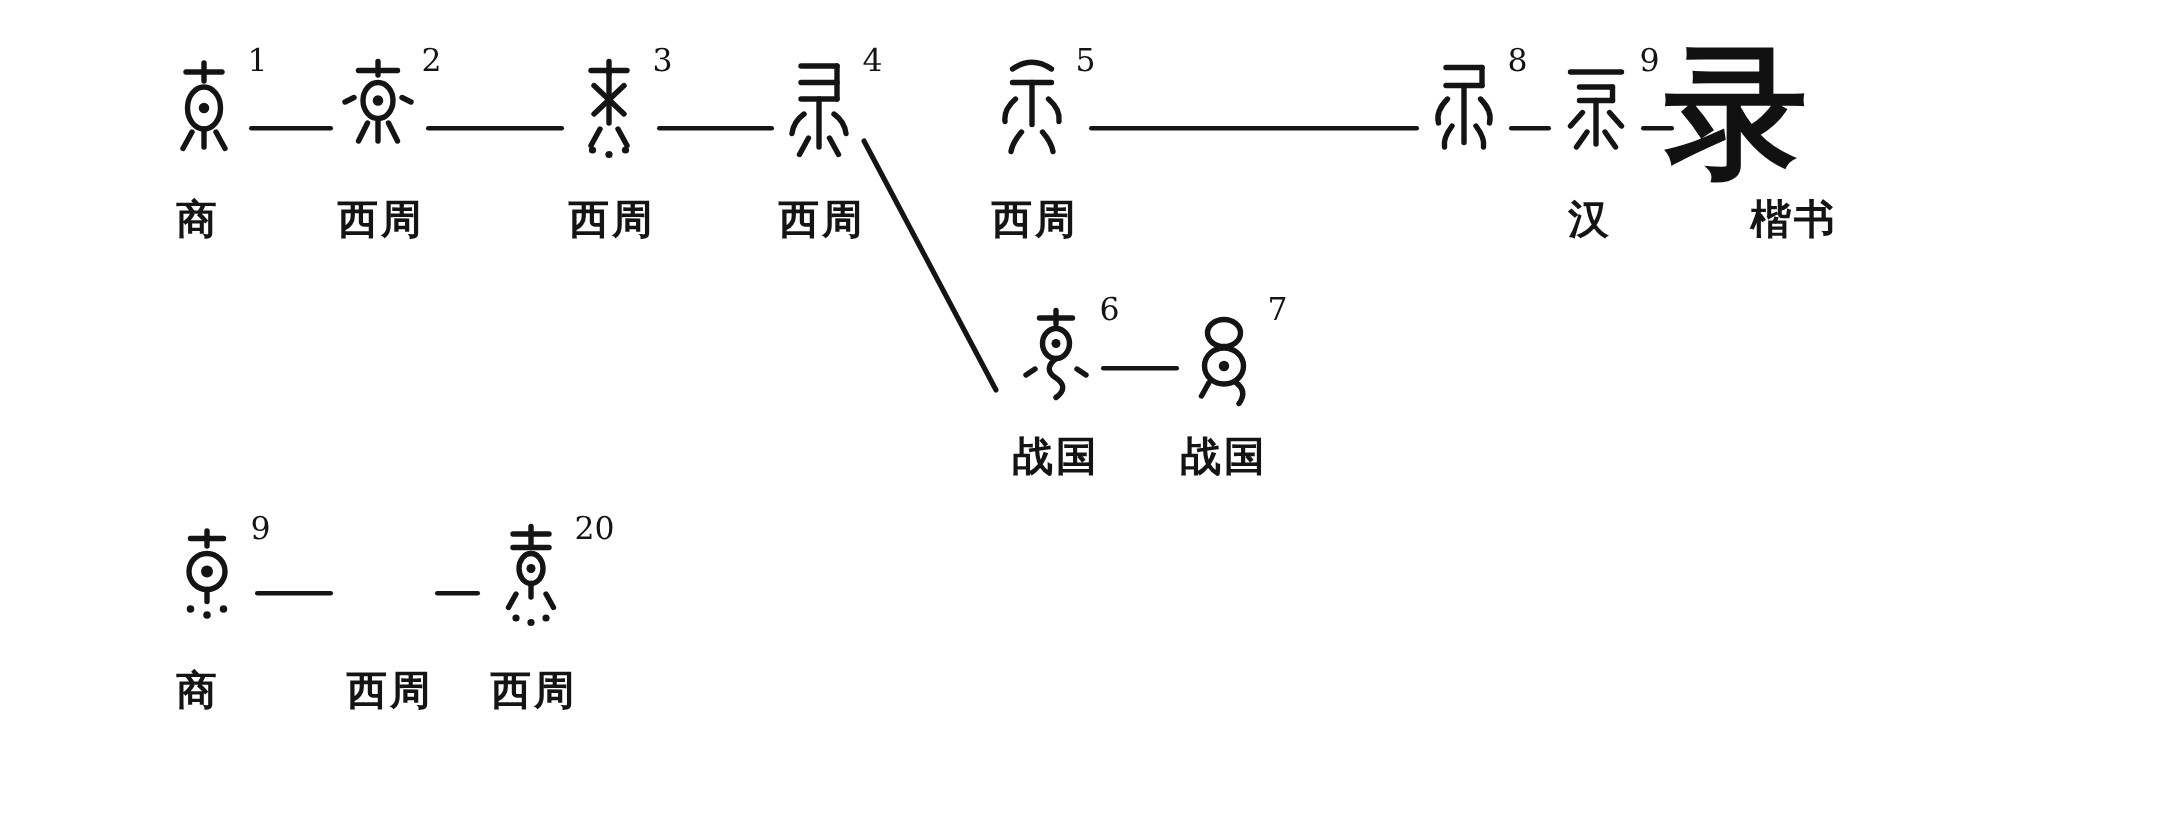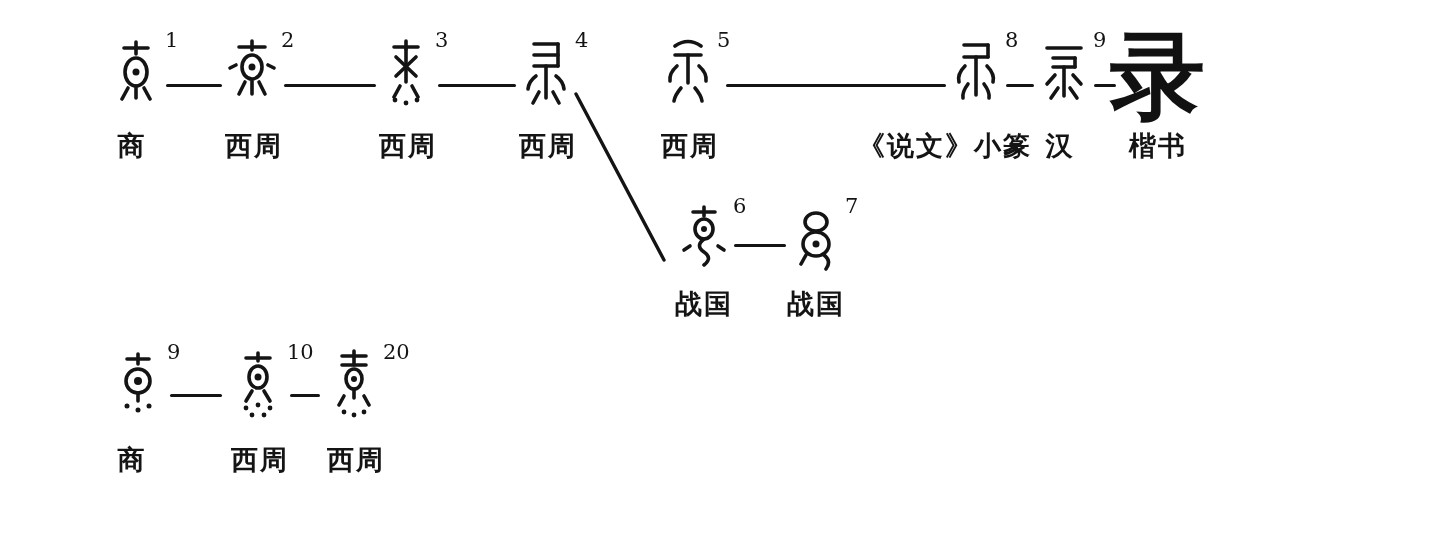"《说文》小篆" span.plabel { html: <span>《说文》小篆</span> -> none }
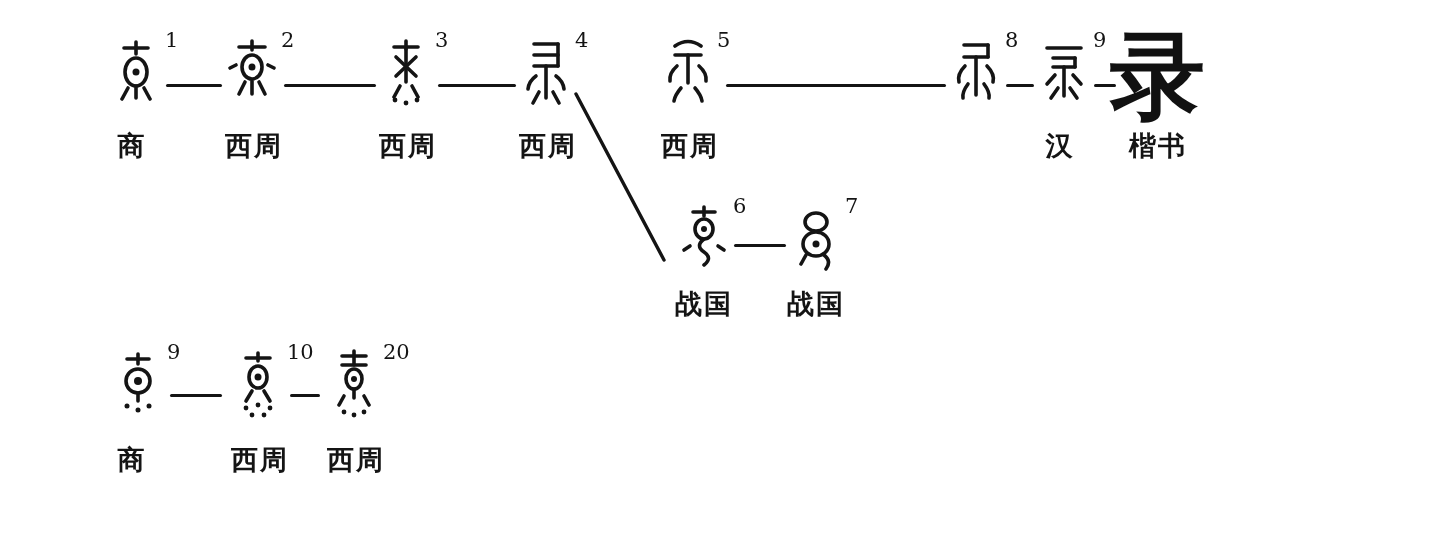"楷书" span.plabel { left: 1158px -> 1196px }
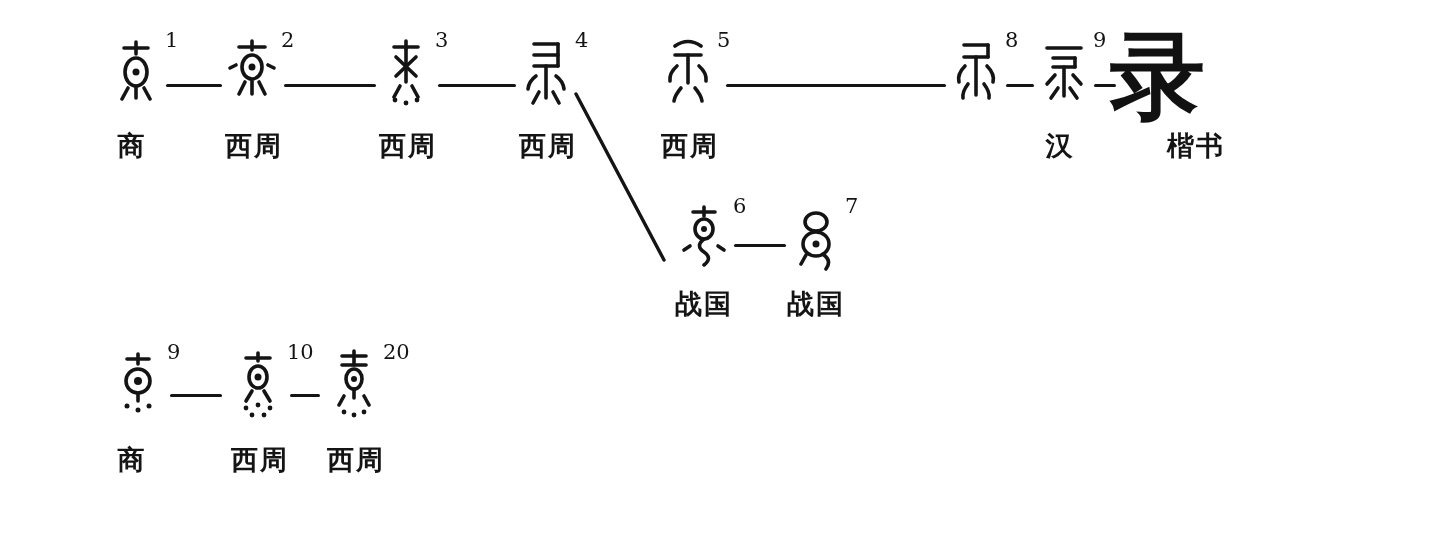"10" div.node { html: <div> <svg> <g> <path></path> <path></path> <ellipse></ellipse> <path></path> <path></path> </g> <circle></circle> <circle></circle> <circle></circle> <circle></circle> <circle></circle> <circle></circle> </svg> <span>10</span> </div> -> none }
